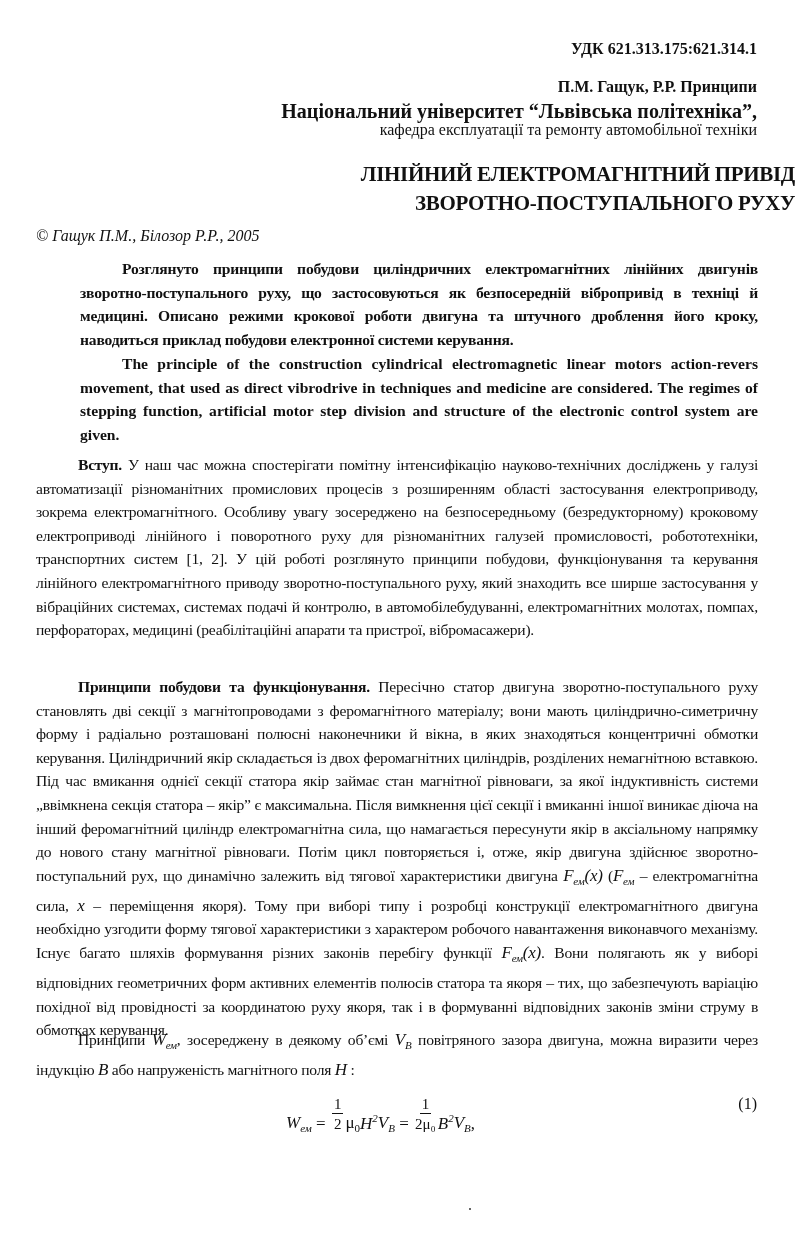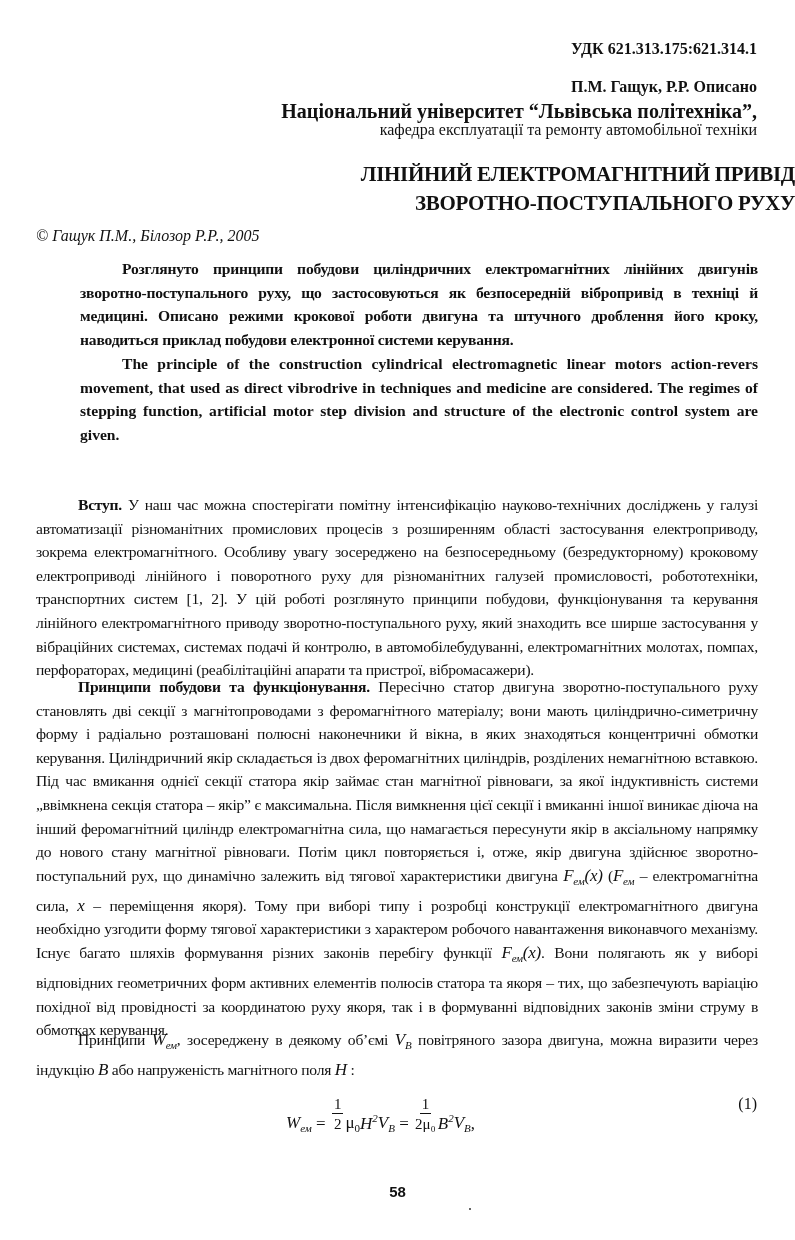"П.М. Гащук, Р.Р. Описано" div.right { text: Описано -> Принципи }
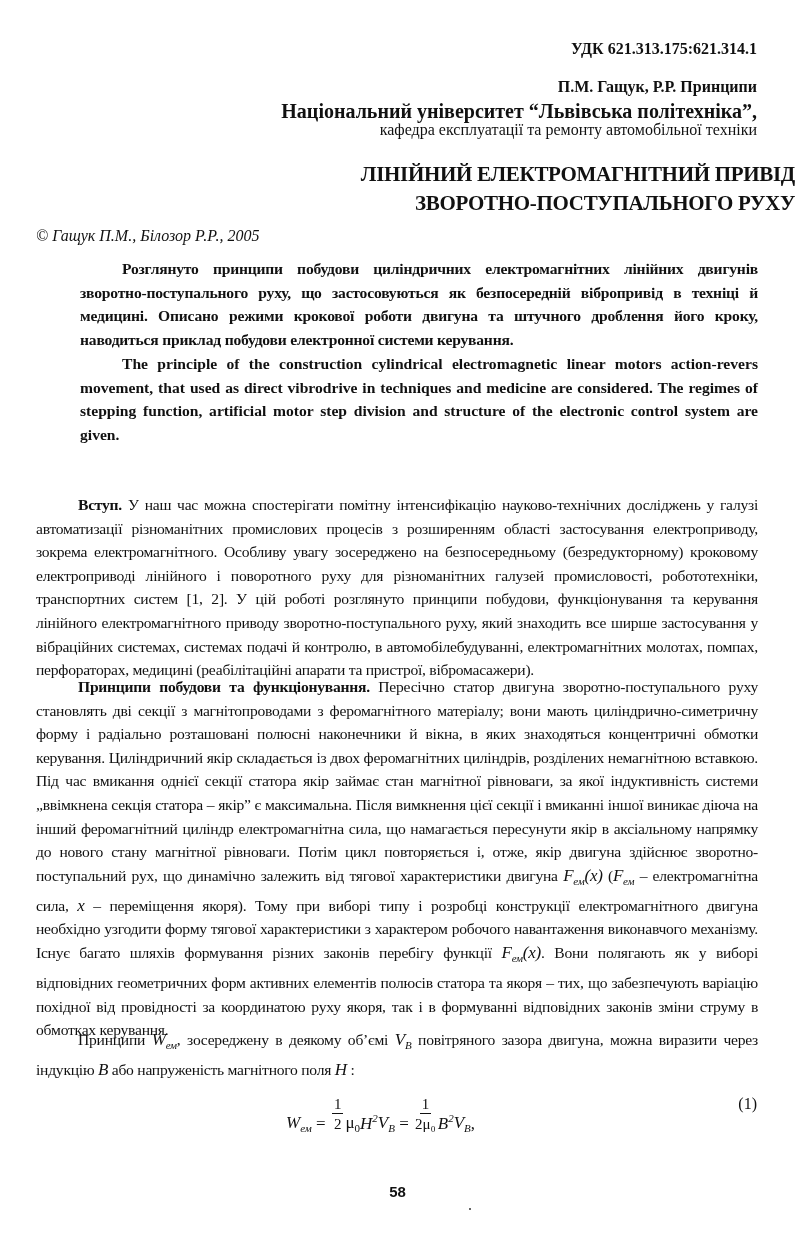"Вступ. У наш час можна" .p1 { margin-top: 40px -> none }
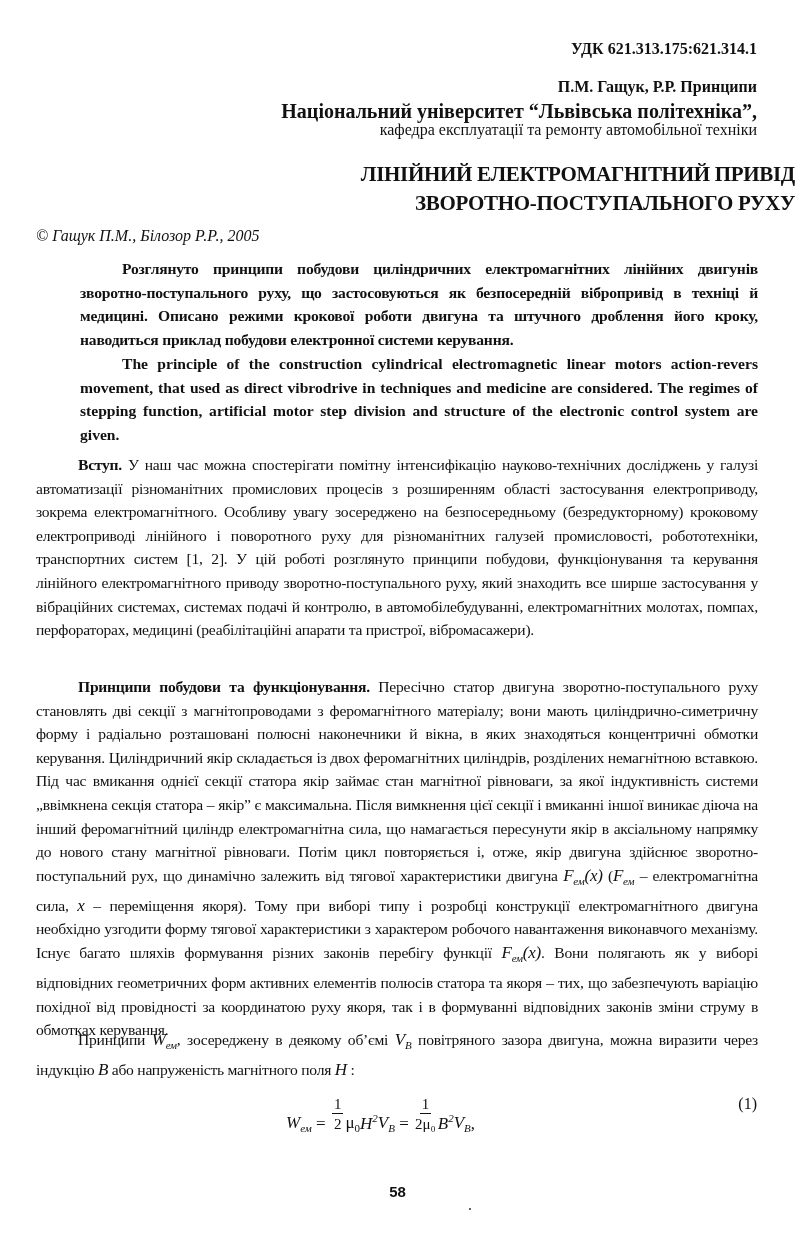"58" div.page-number { html: <div>58</div> -> none }
